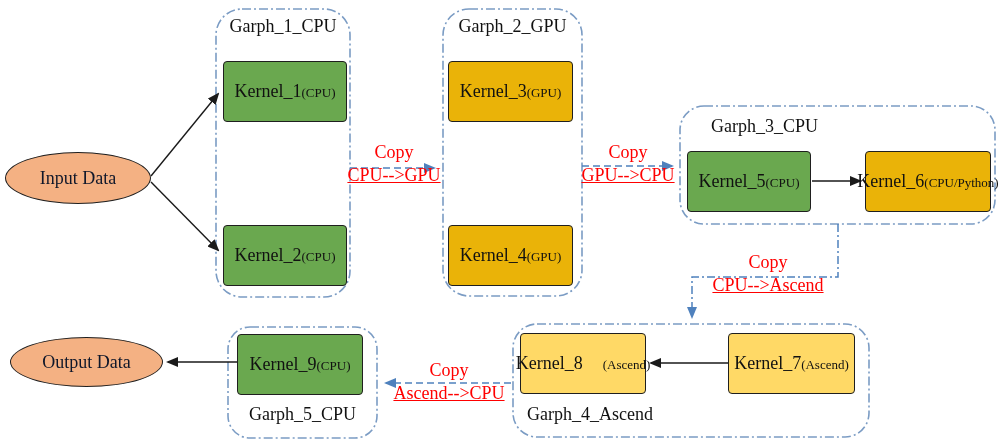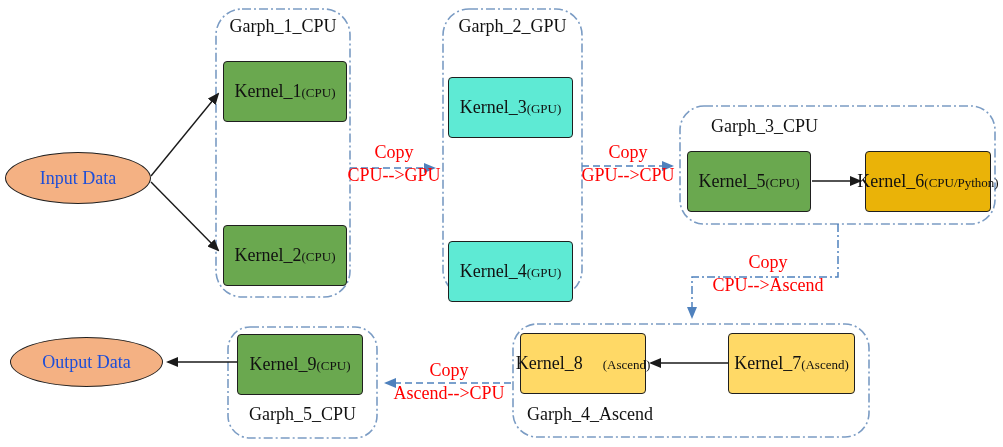"Kernel_3" .fill-blue { background: #5eead4 -> #eab308; margin-top: 16px -> none }
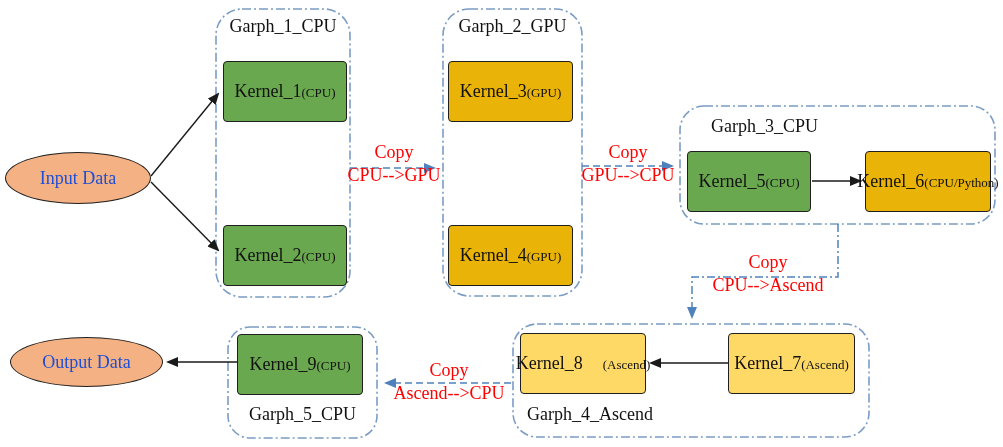"Input Data" .ellipse { color: #1d4ed8 -> #0f172a }
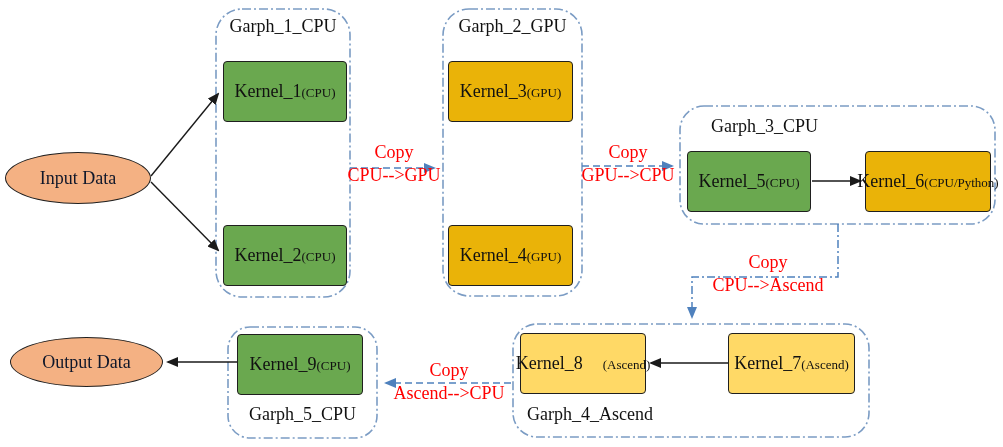"CPU-->GPU" .copy-label .route { text-decoration: none -> underline }
